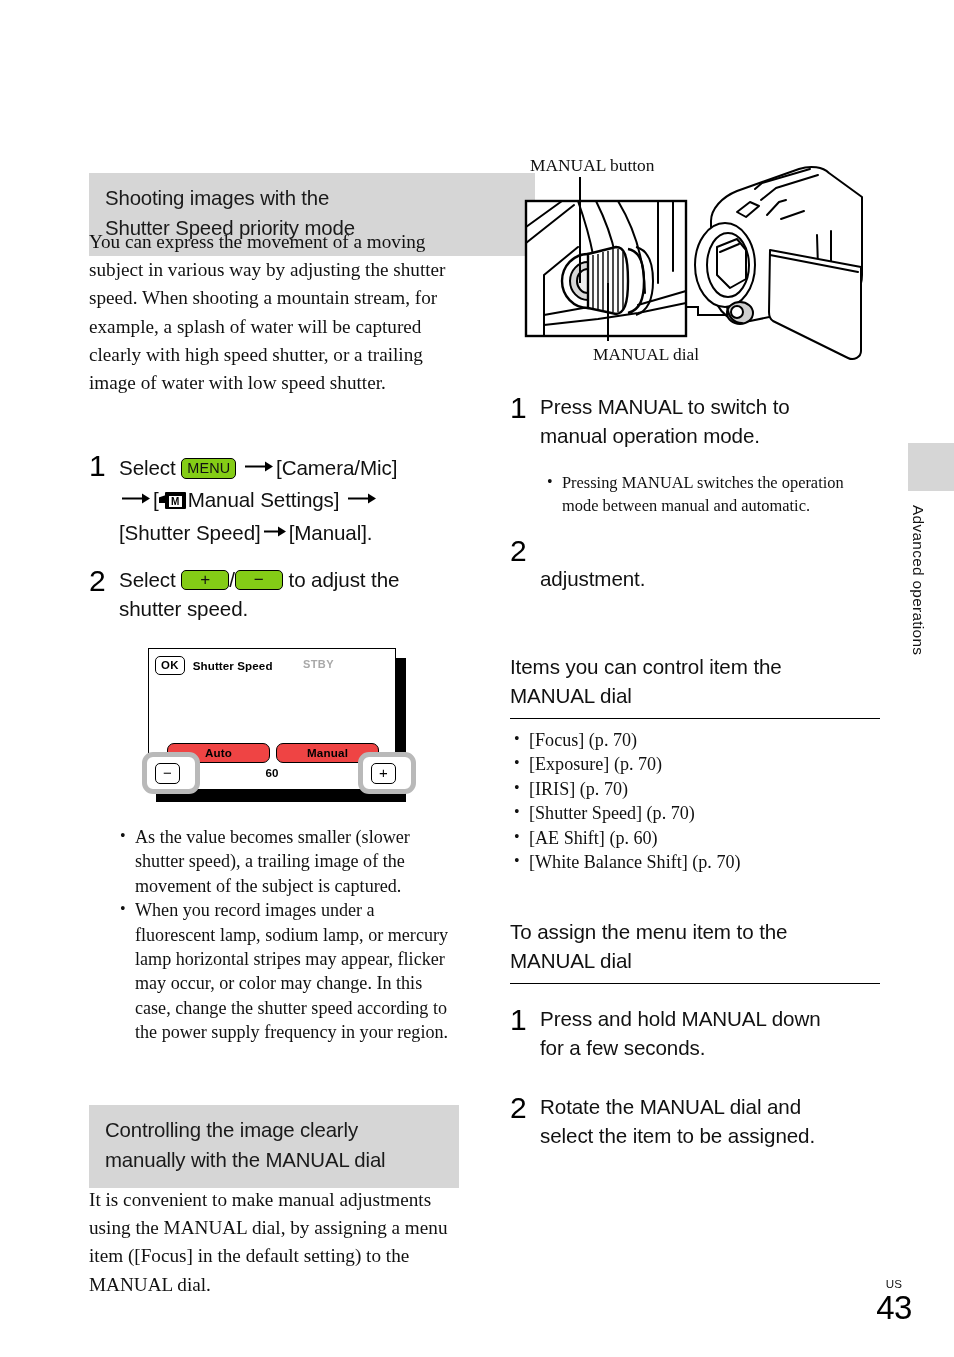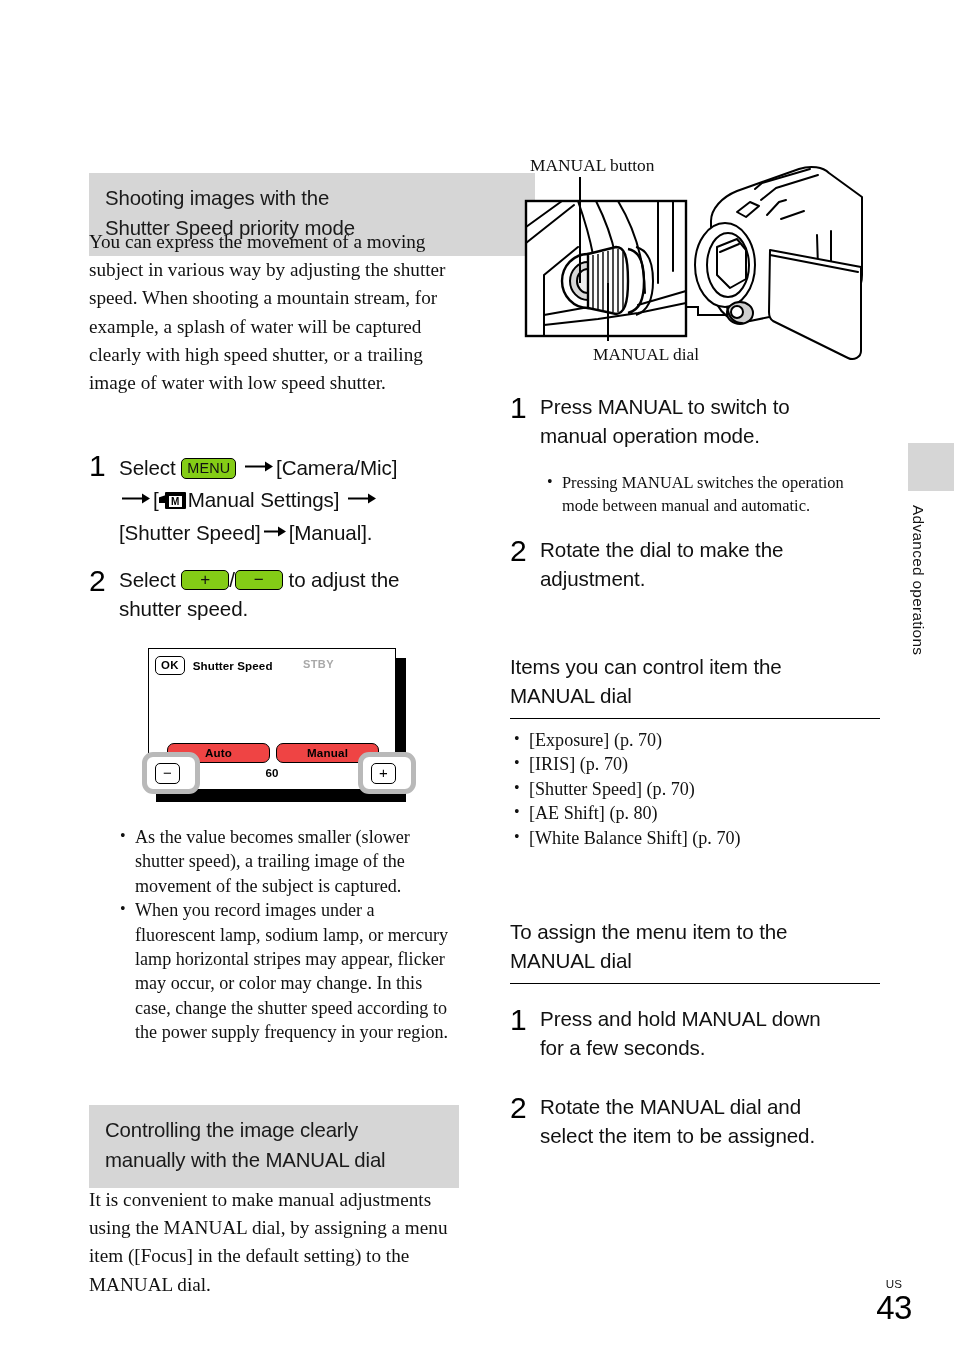"Rotate the dial to make" span { html: <span>Rotate the dial to make the</span> -> none }
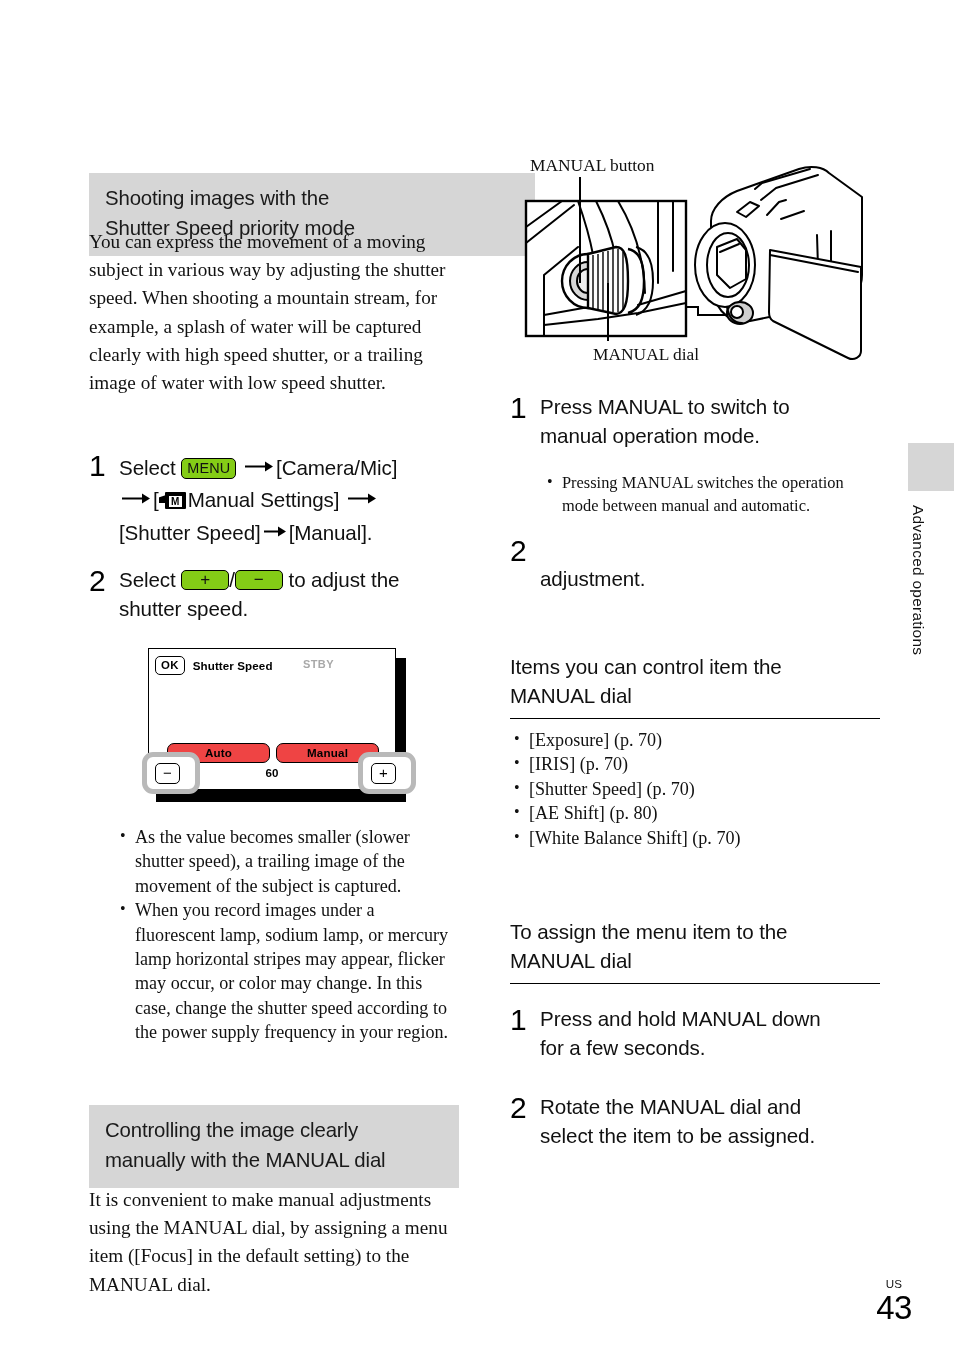"[Focus] (p. 70)" div.bi { html: none -> <div>[Focus] (p. 70)</div> }
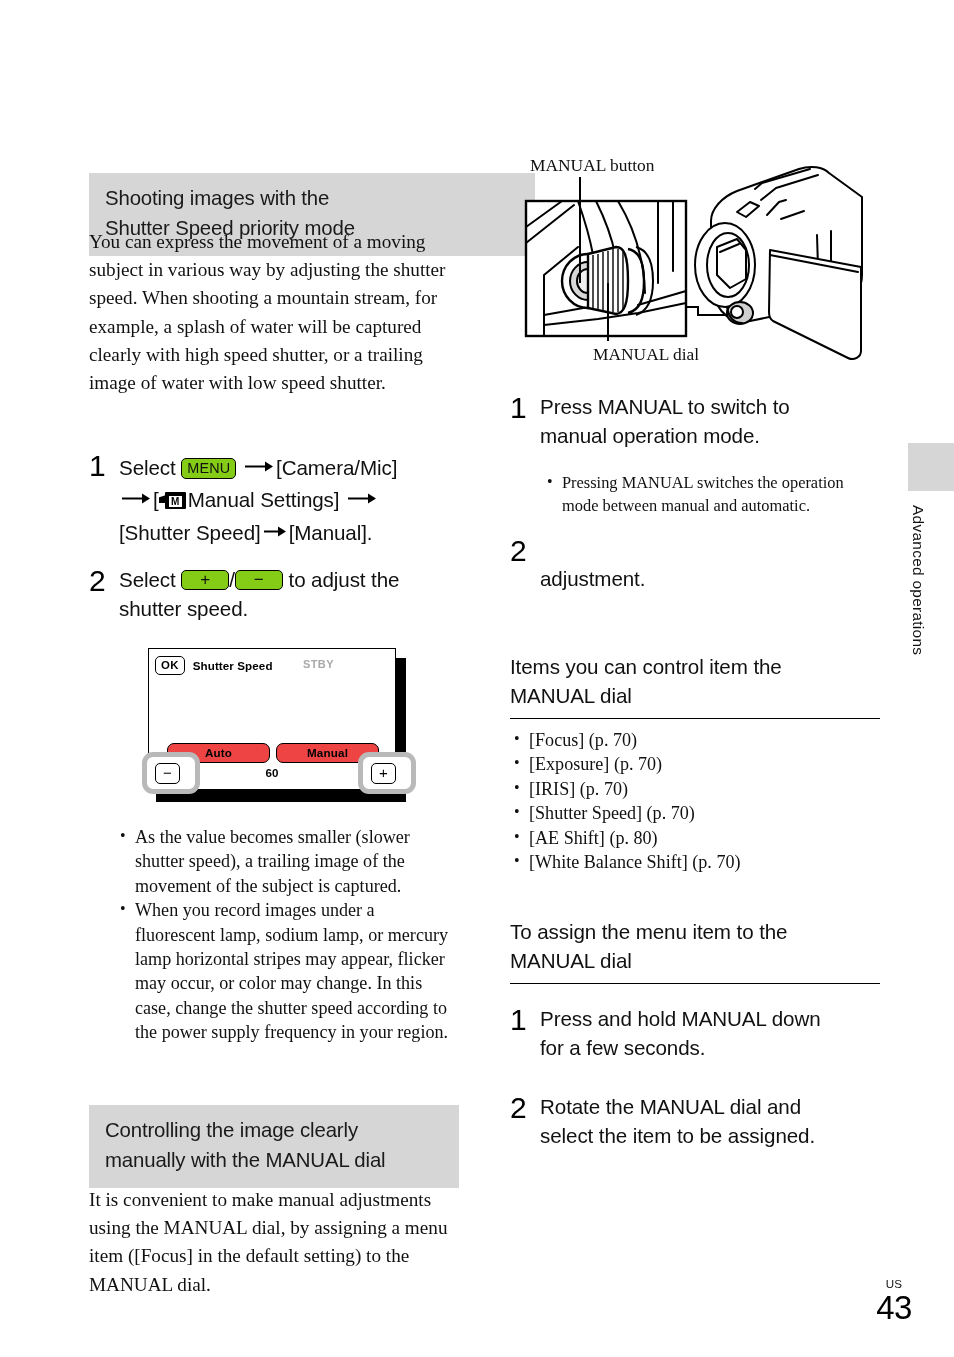"[AE Shift] (p. 80)" div.bi { text: 80 -> 60 }
